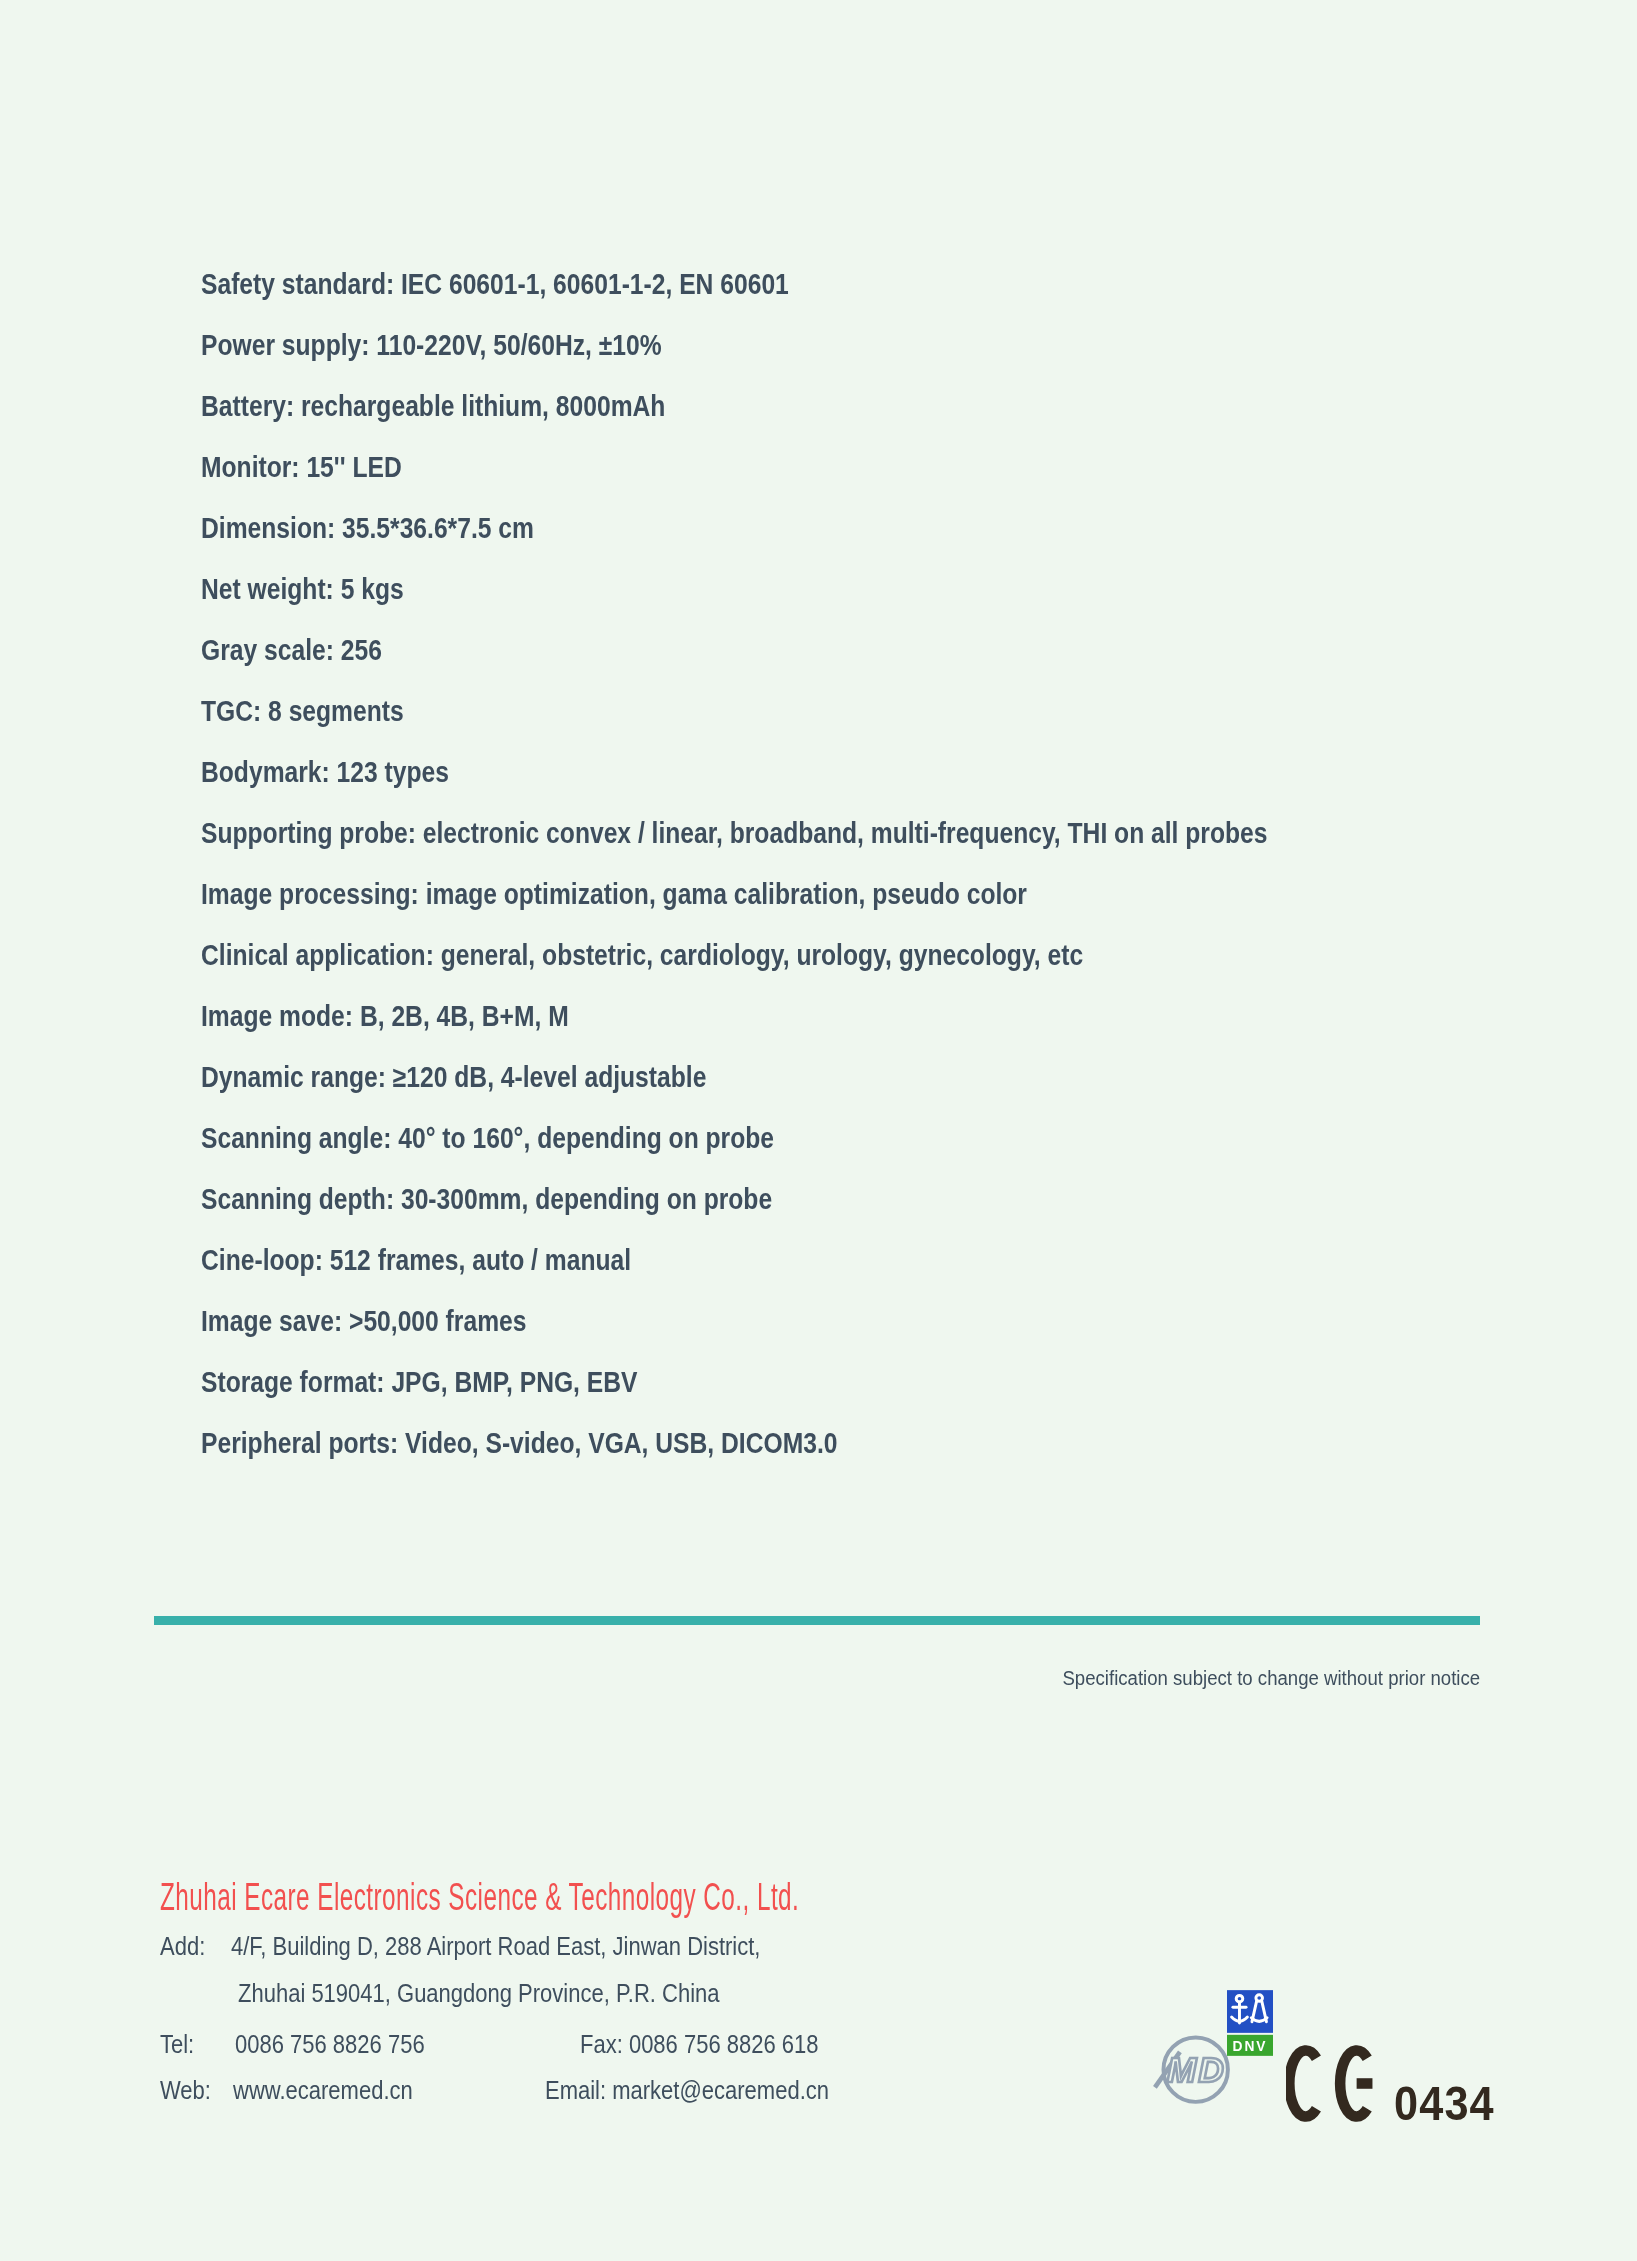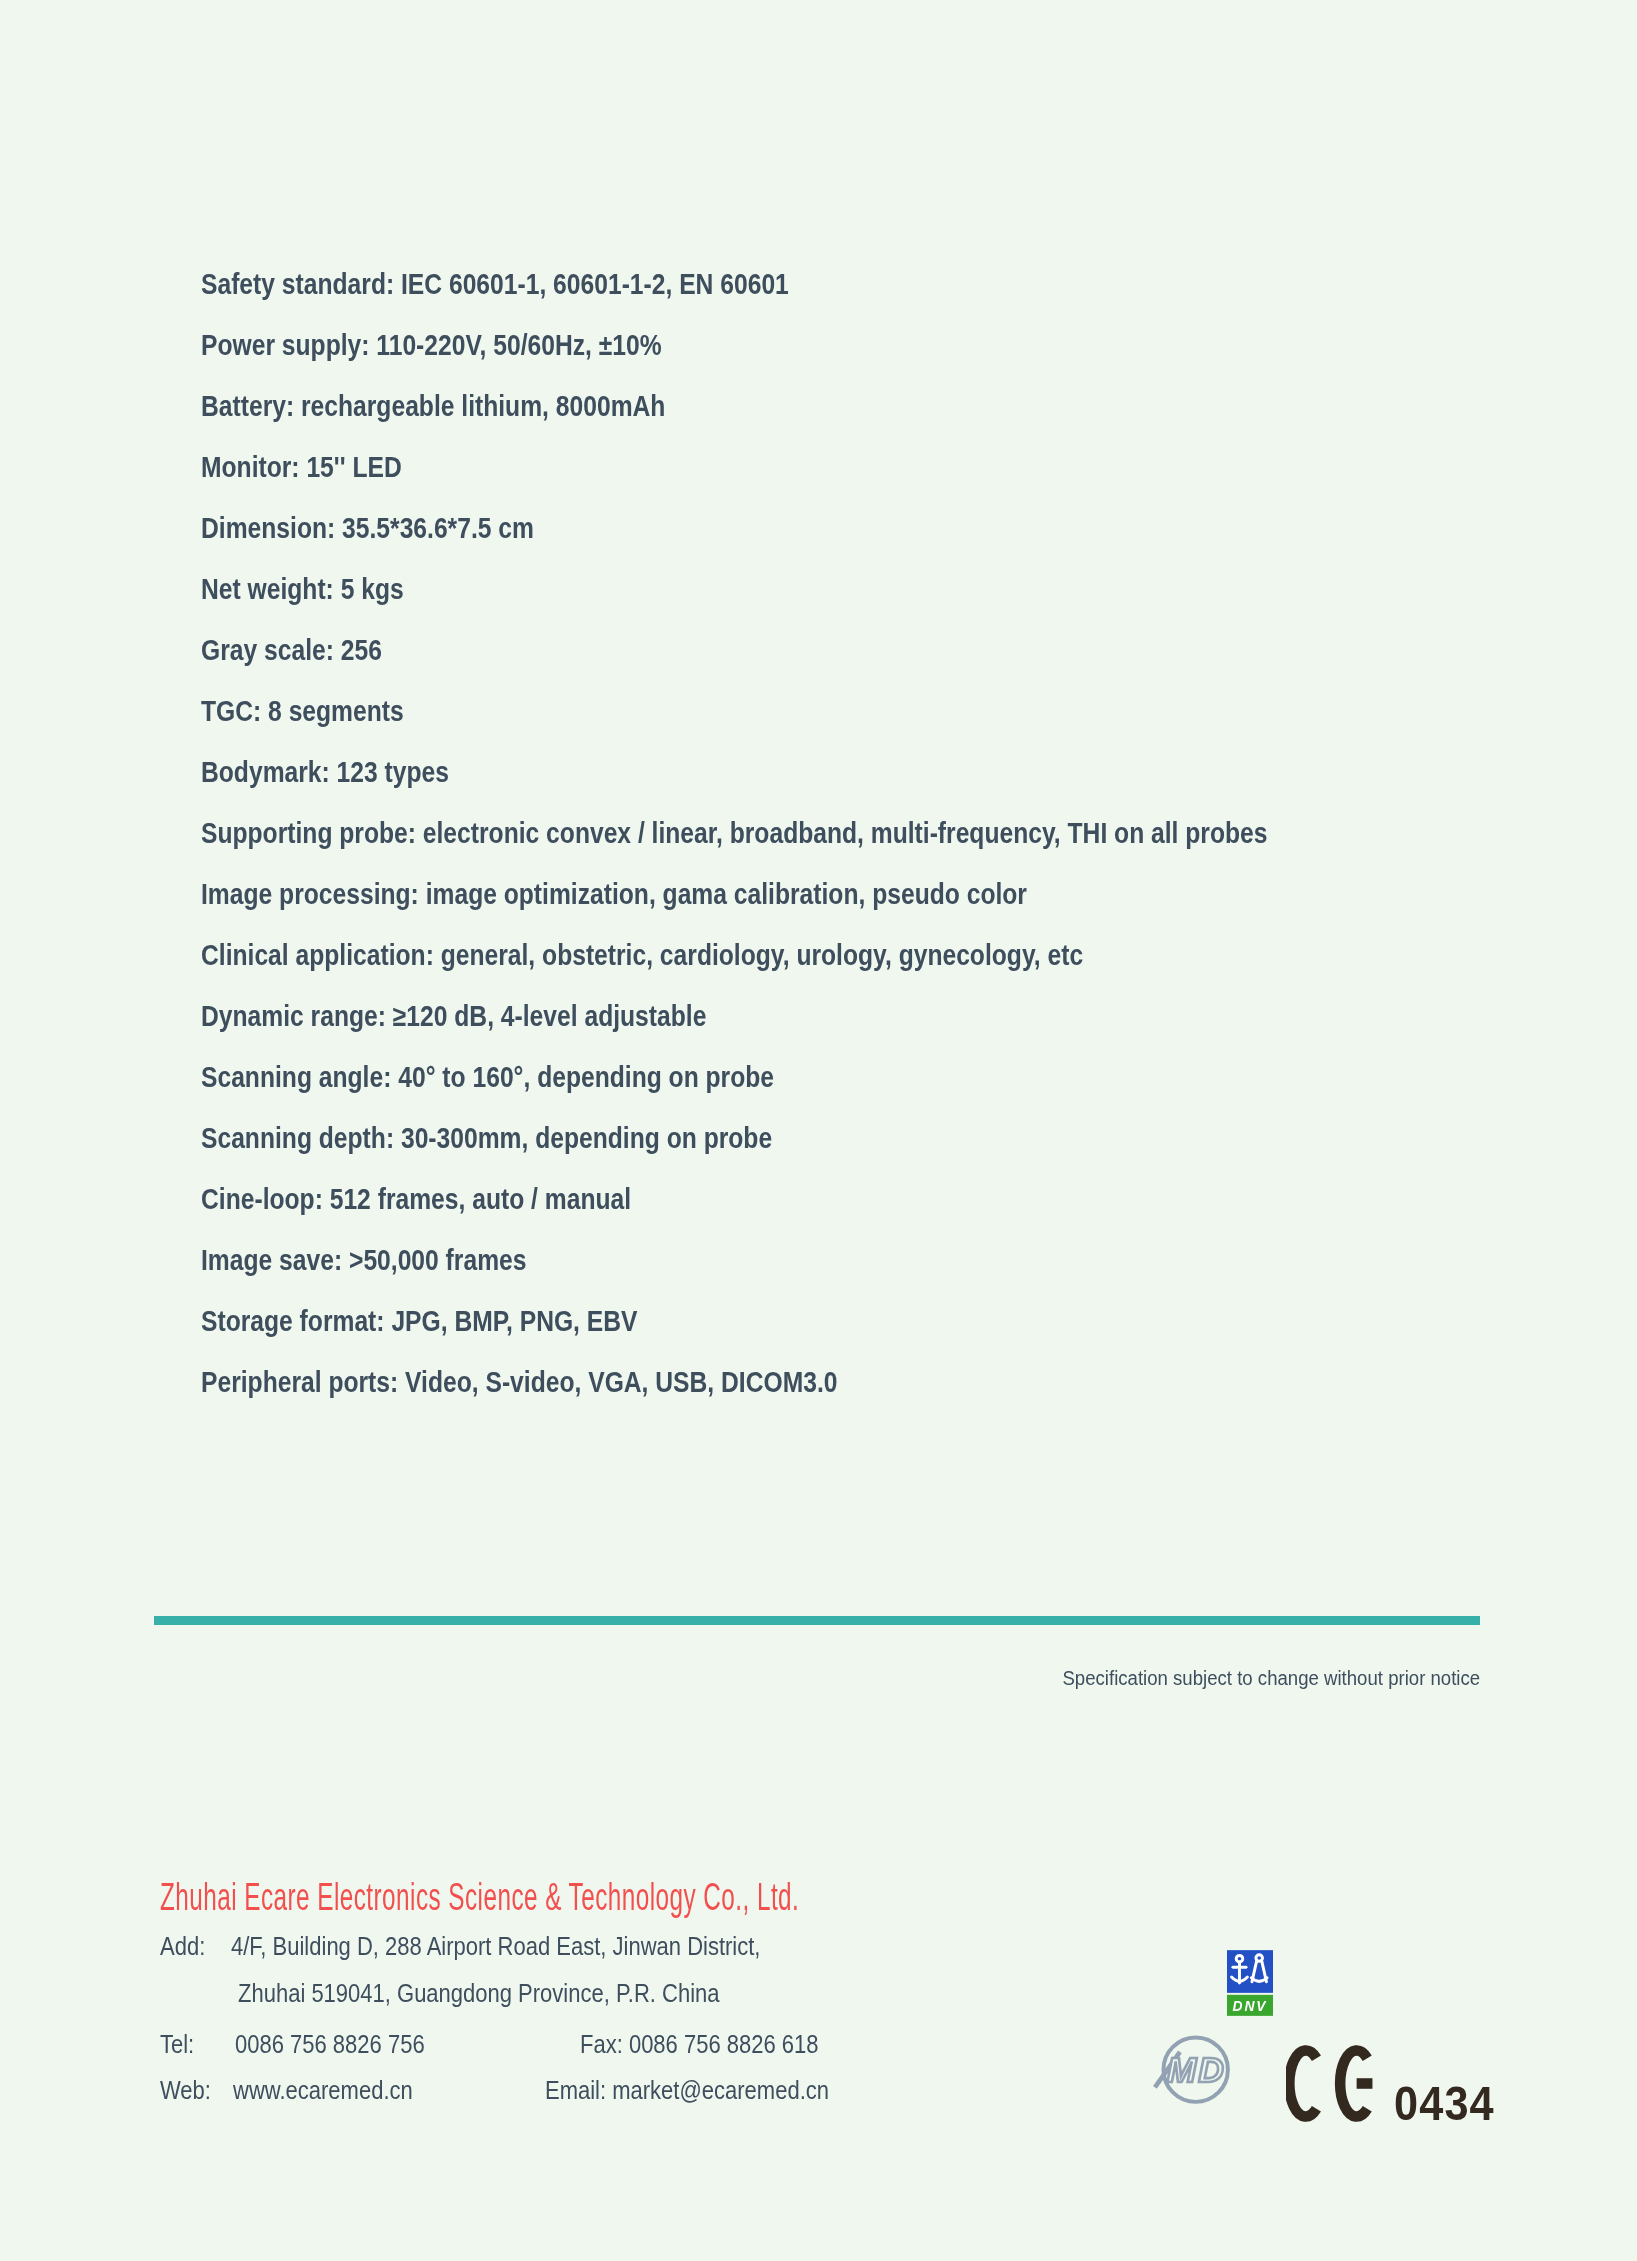"Image mode: B, 2B, 4B," div.spec-line { html: none -> <div><span>Image mode: B, 2B, 4B, B+M, M</span></div> }
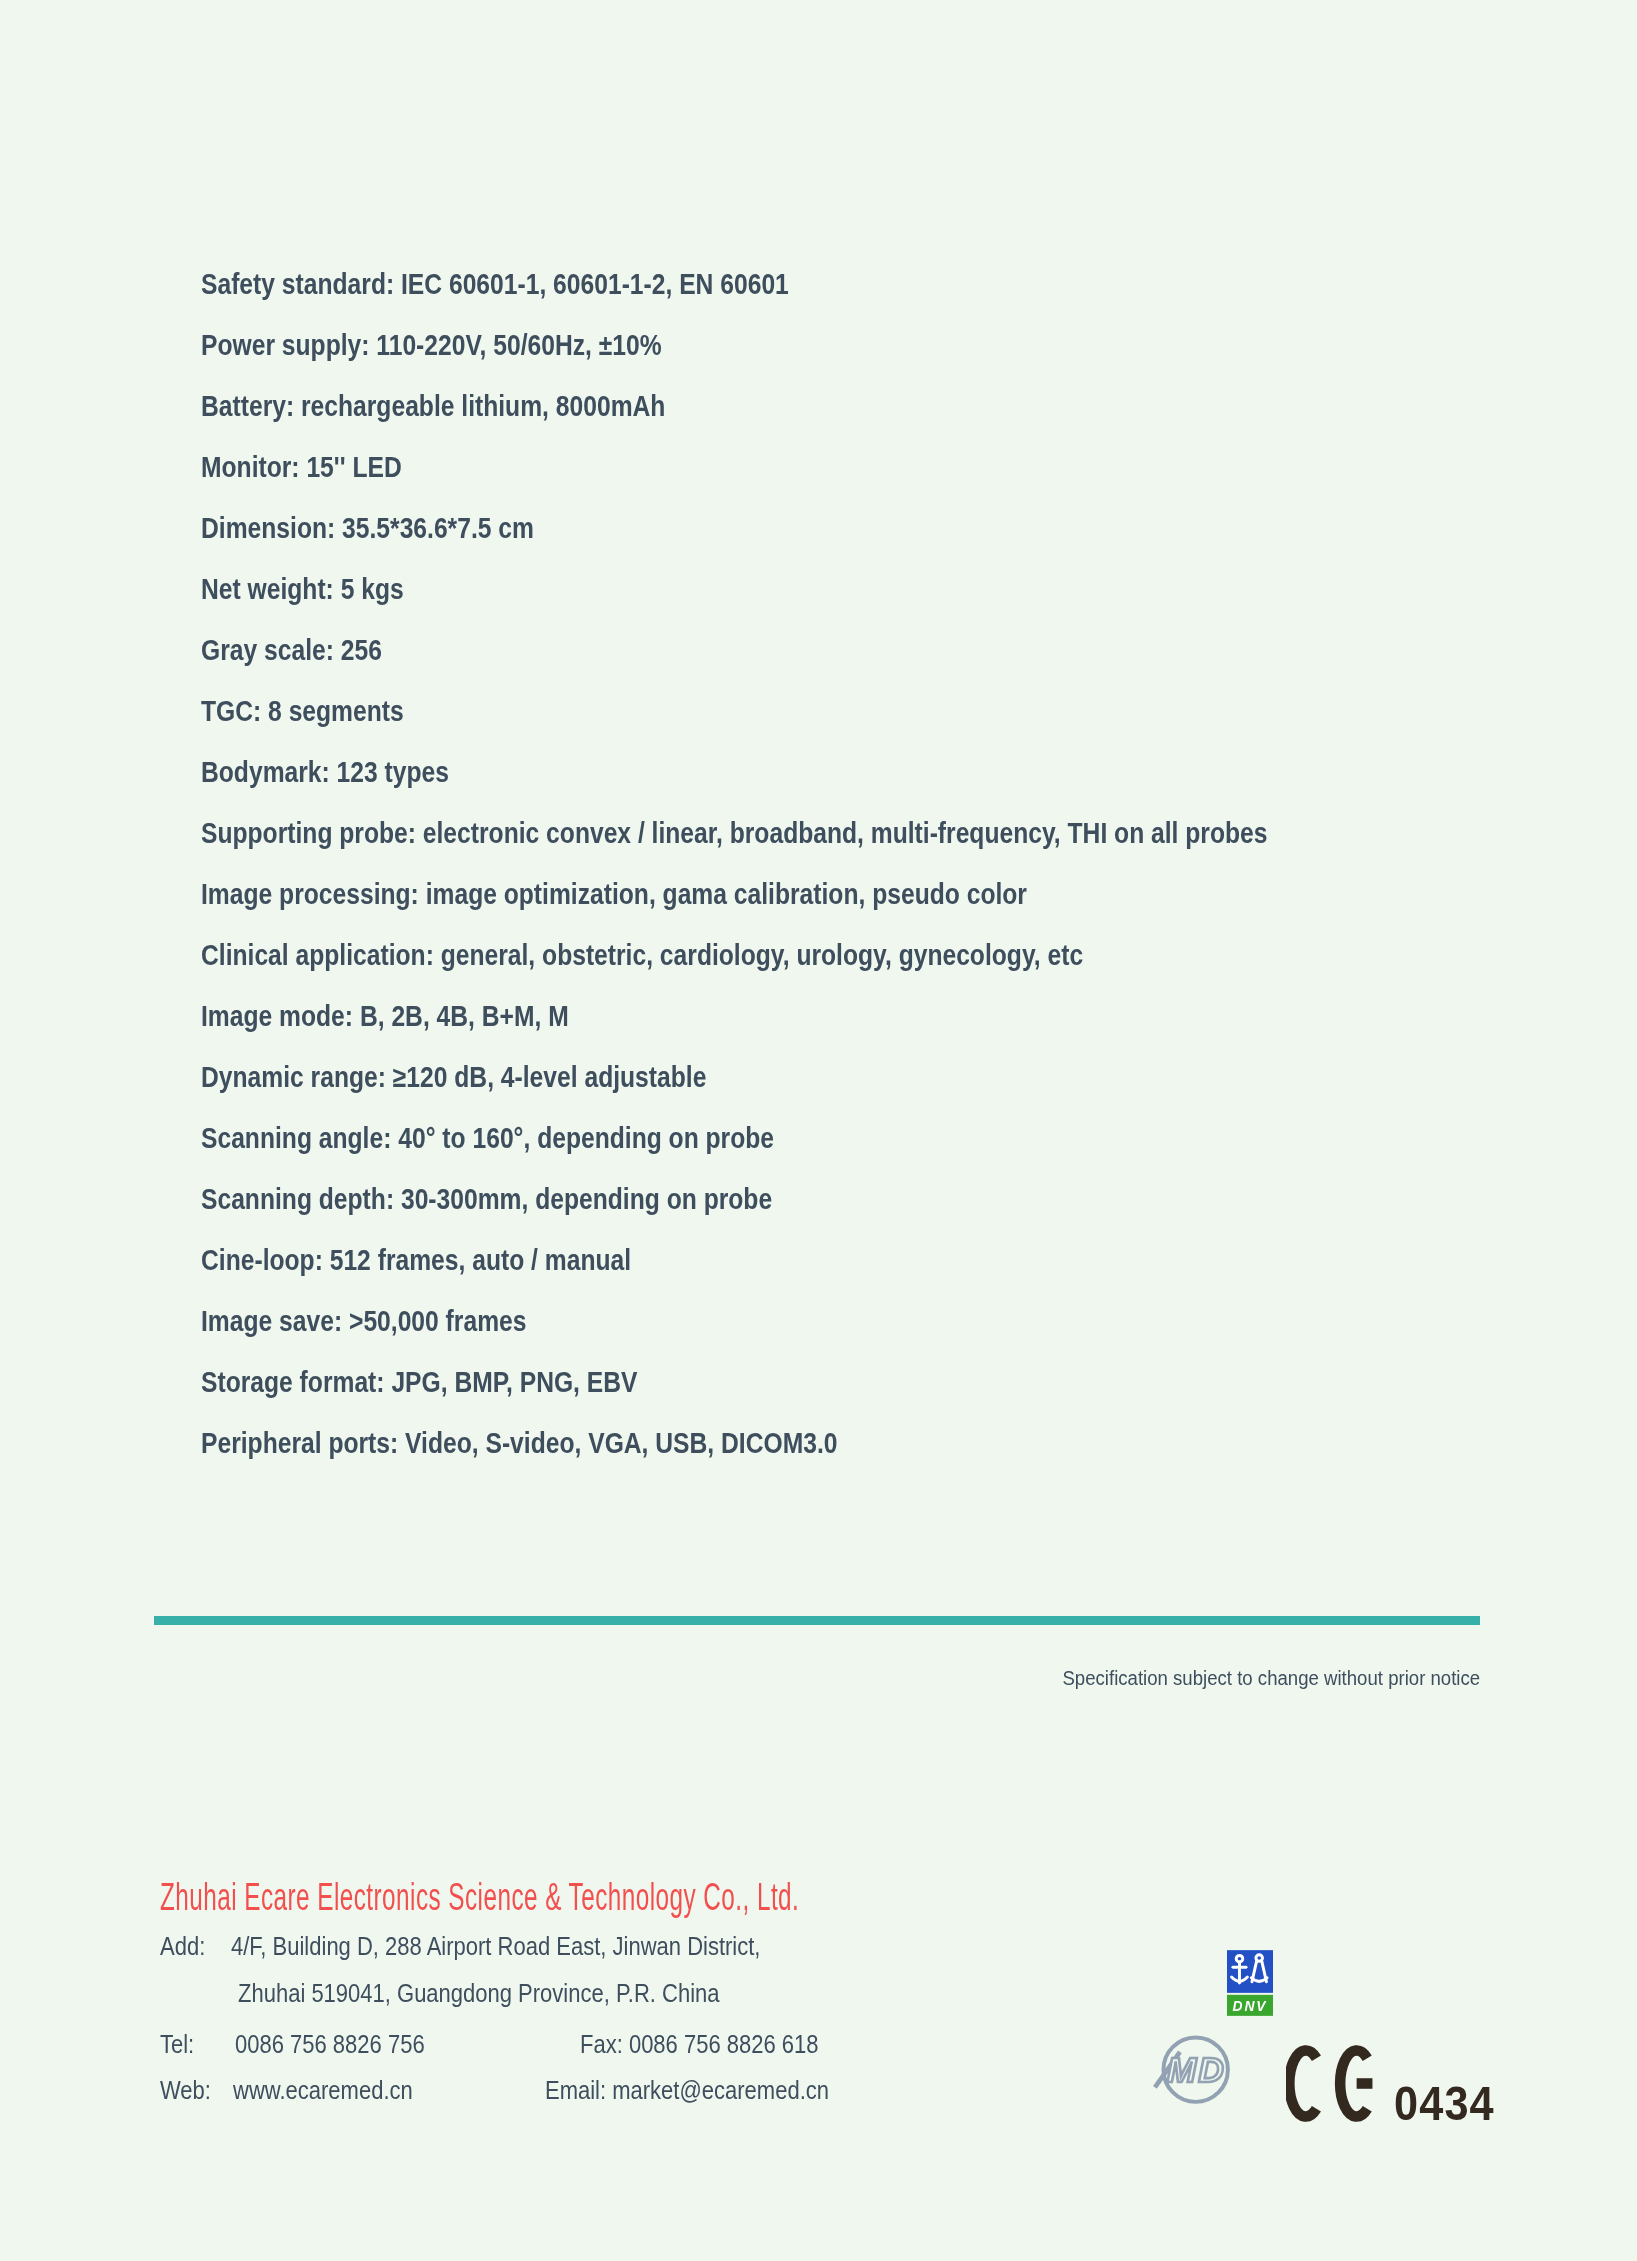"DNV" div.logo { font-style: italic -> none; top: 1950px -> 1990px }
